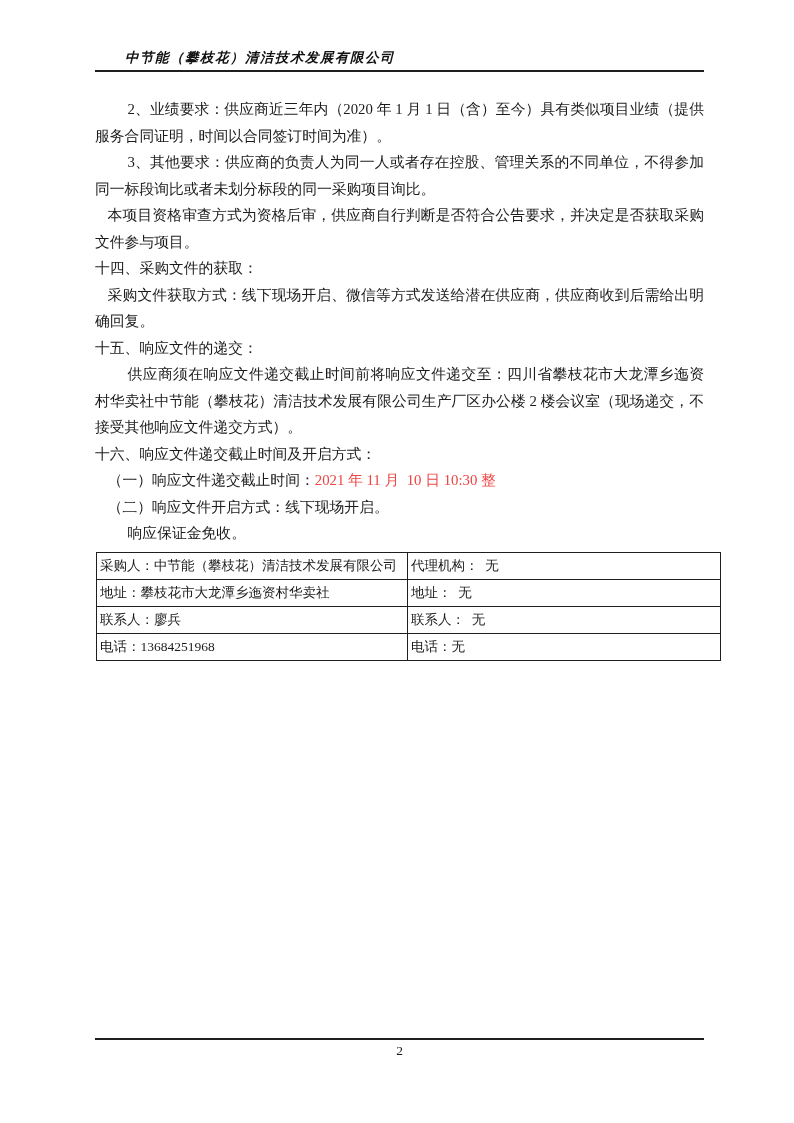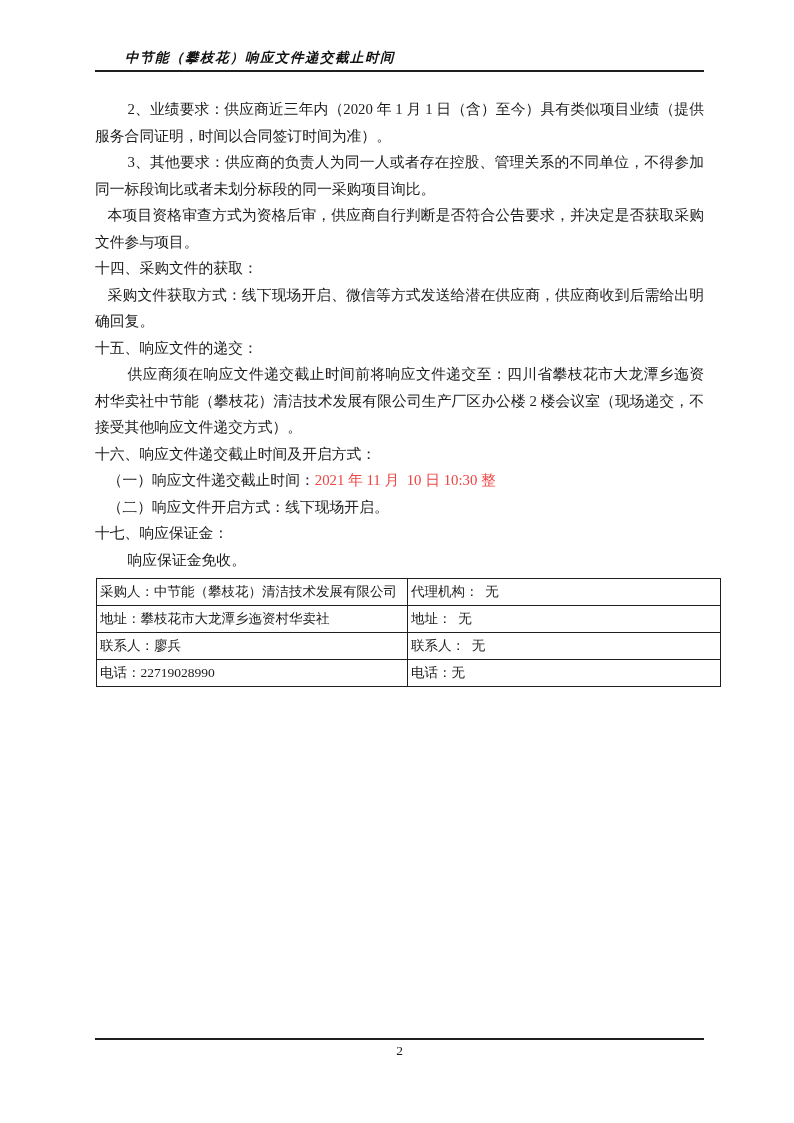"中节能（攀枝花）响应文件递交截止时间" span.company { text: 响应文件递交截止时间 -> 清洁技术发展有限公司 }
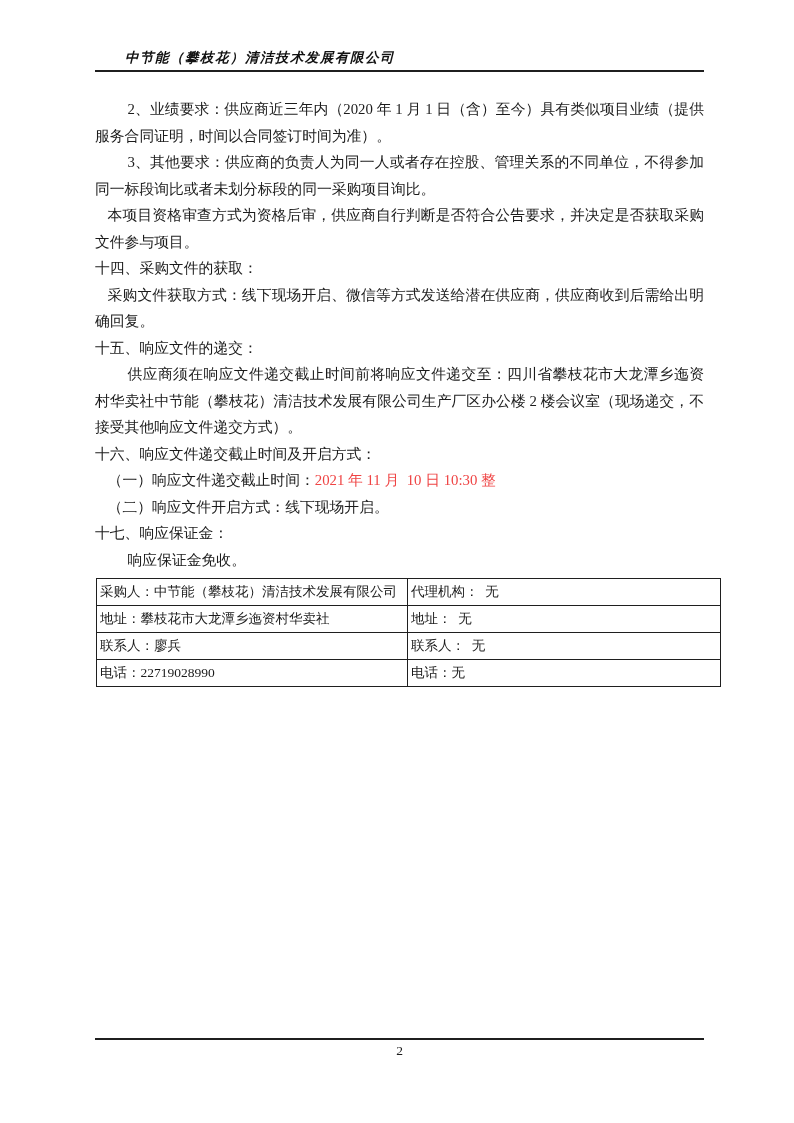"十七、响应保证金：" p { html: <p>十七、响应保证金：</p> -> none }
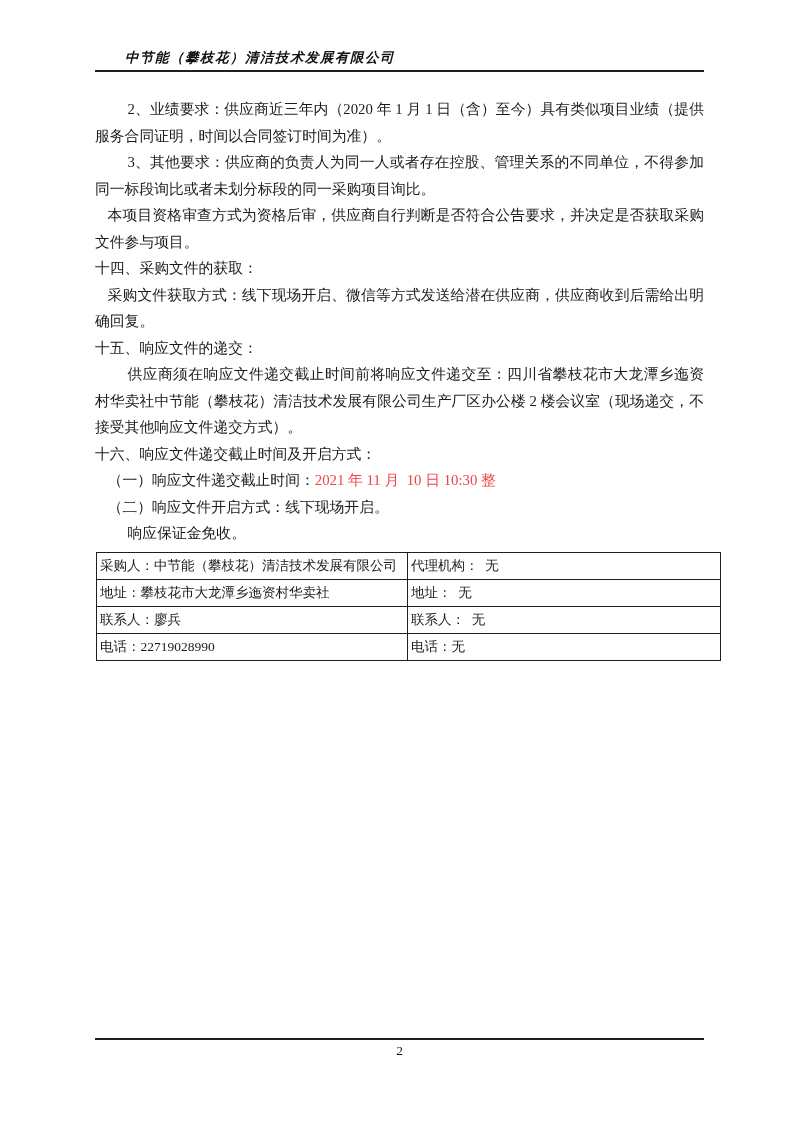"电话：22719028990" td.col-left { text: 22719028990 -> 13684251968 }
